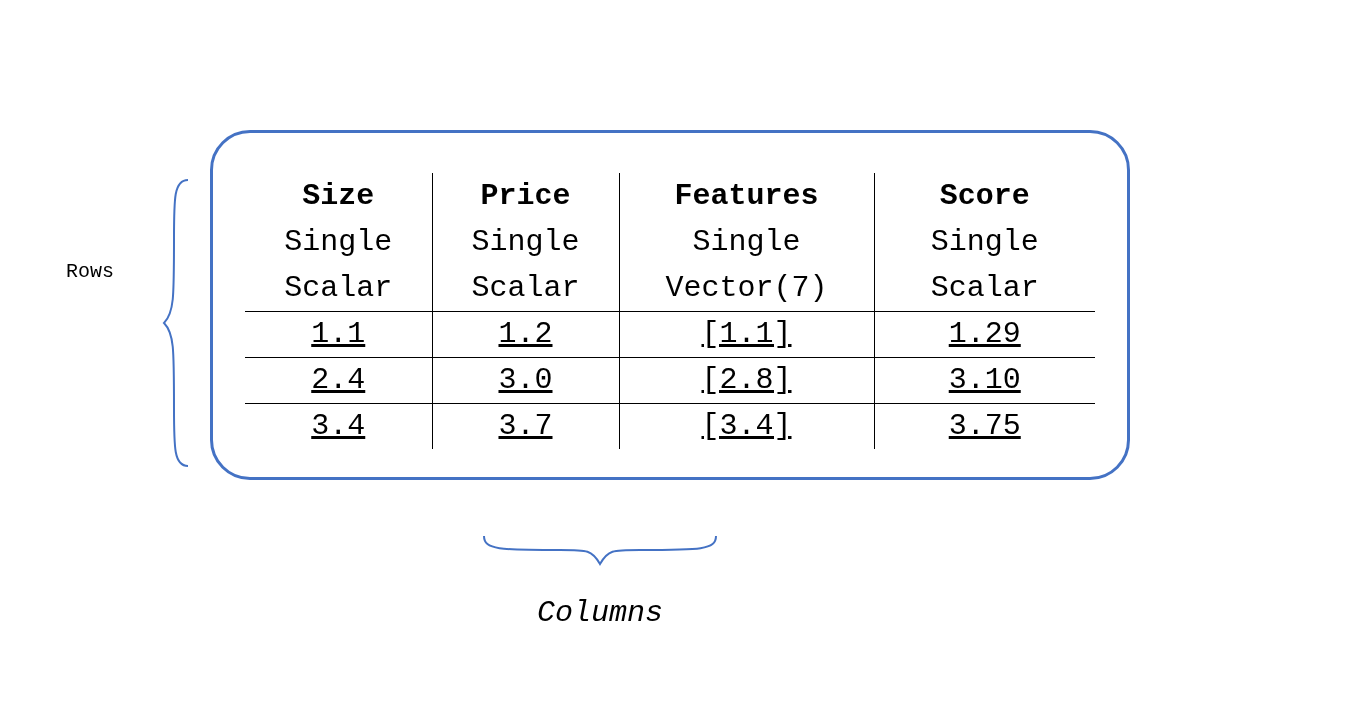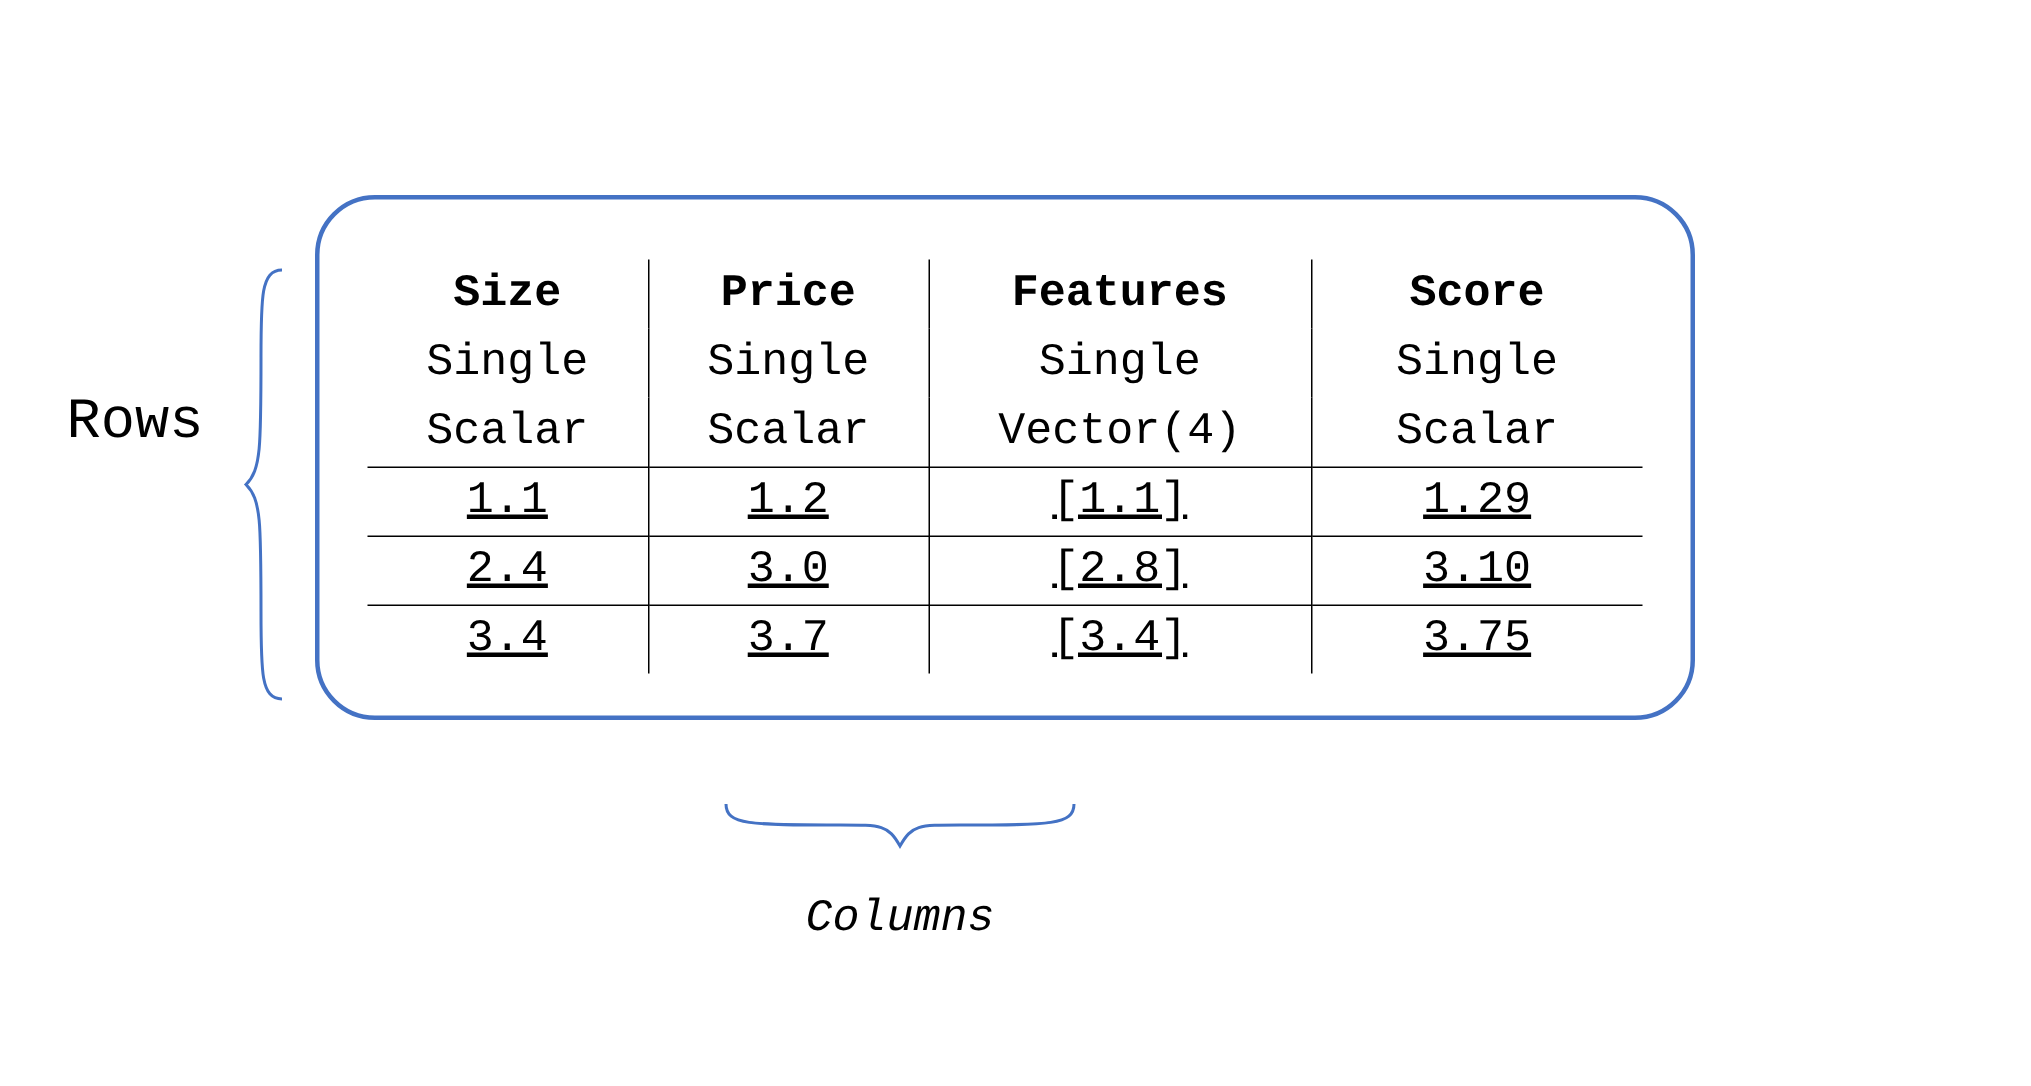"Rows" .rows-label { font-size: 38px -> 20px }
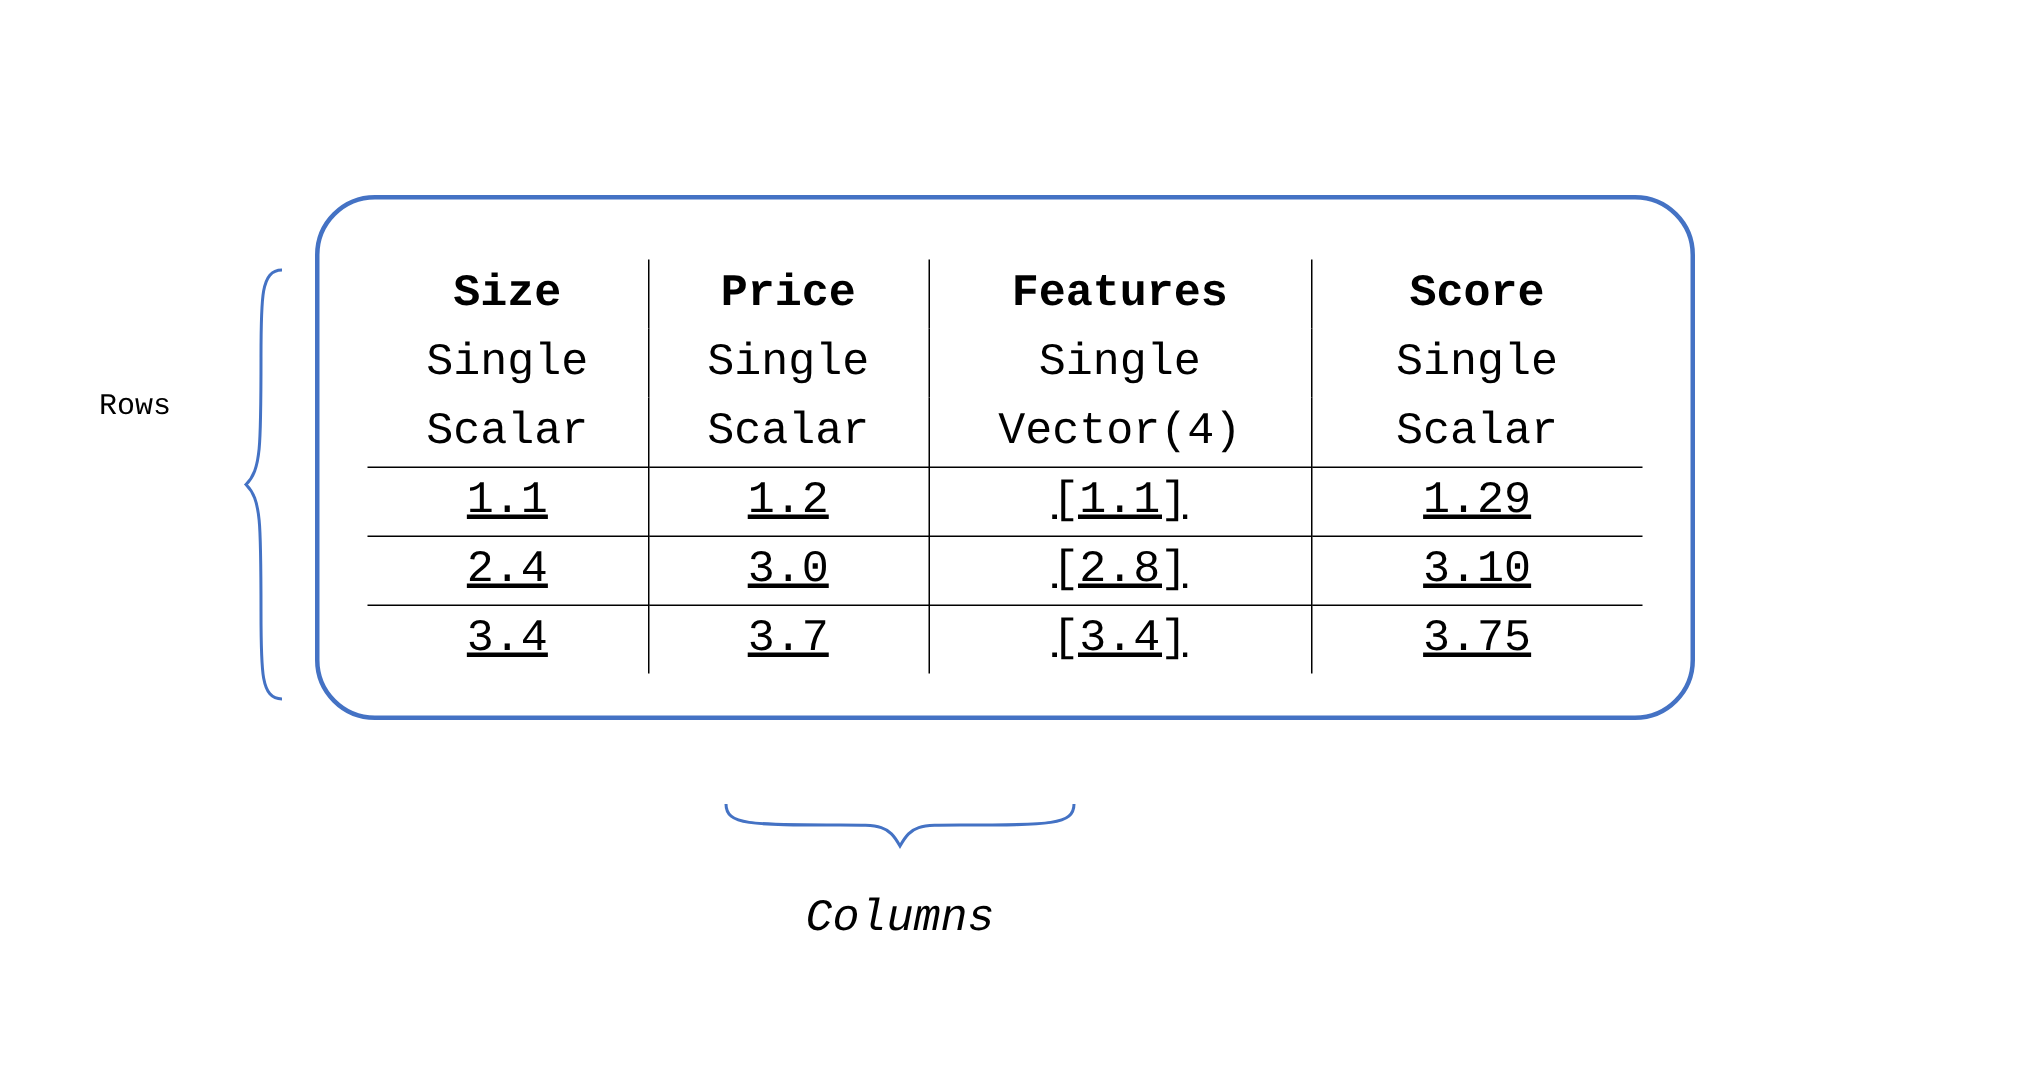"Vector(4)" td.sep-v { text: 4 -> 7 }
